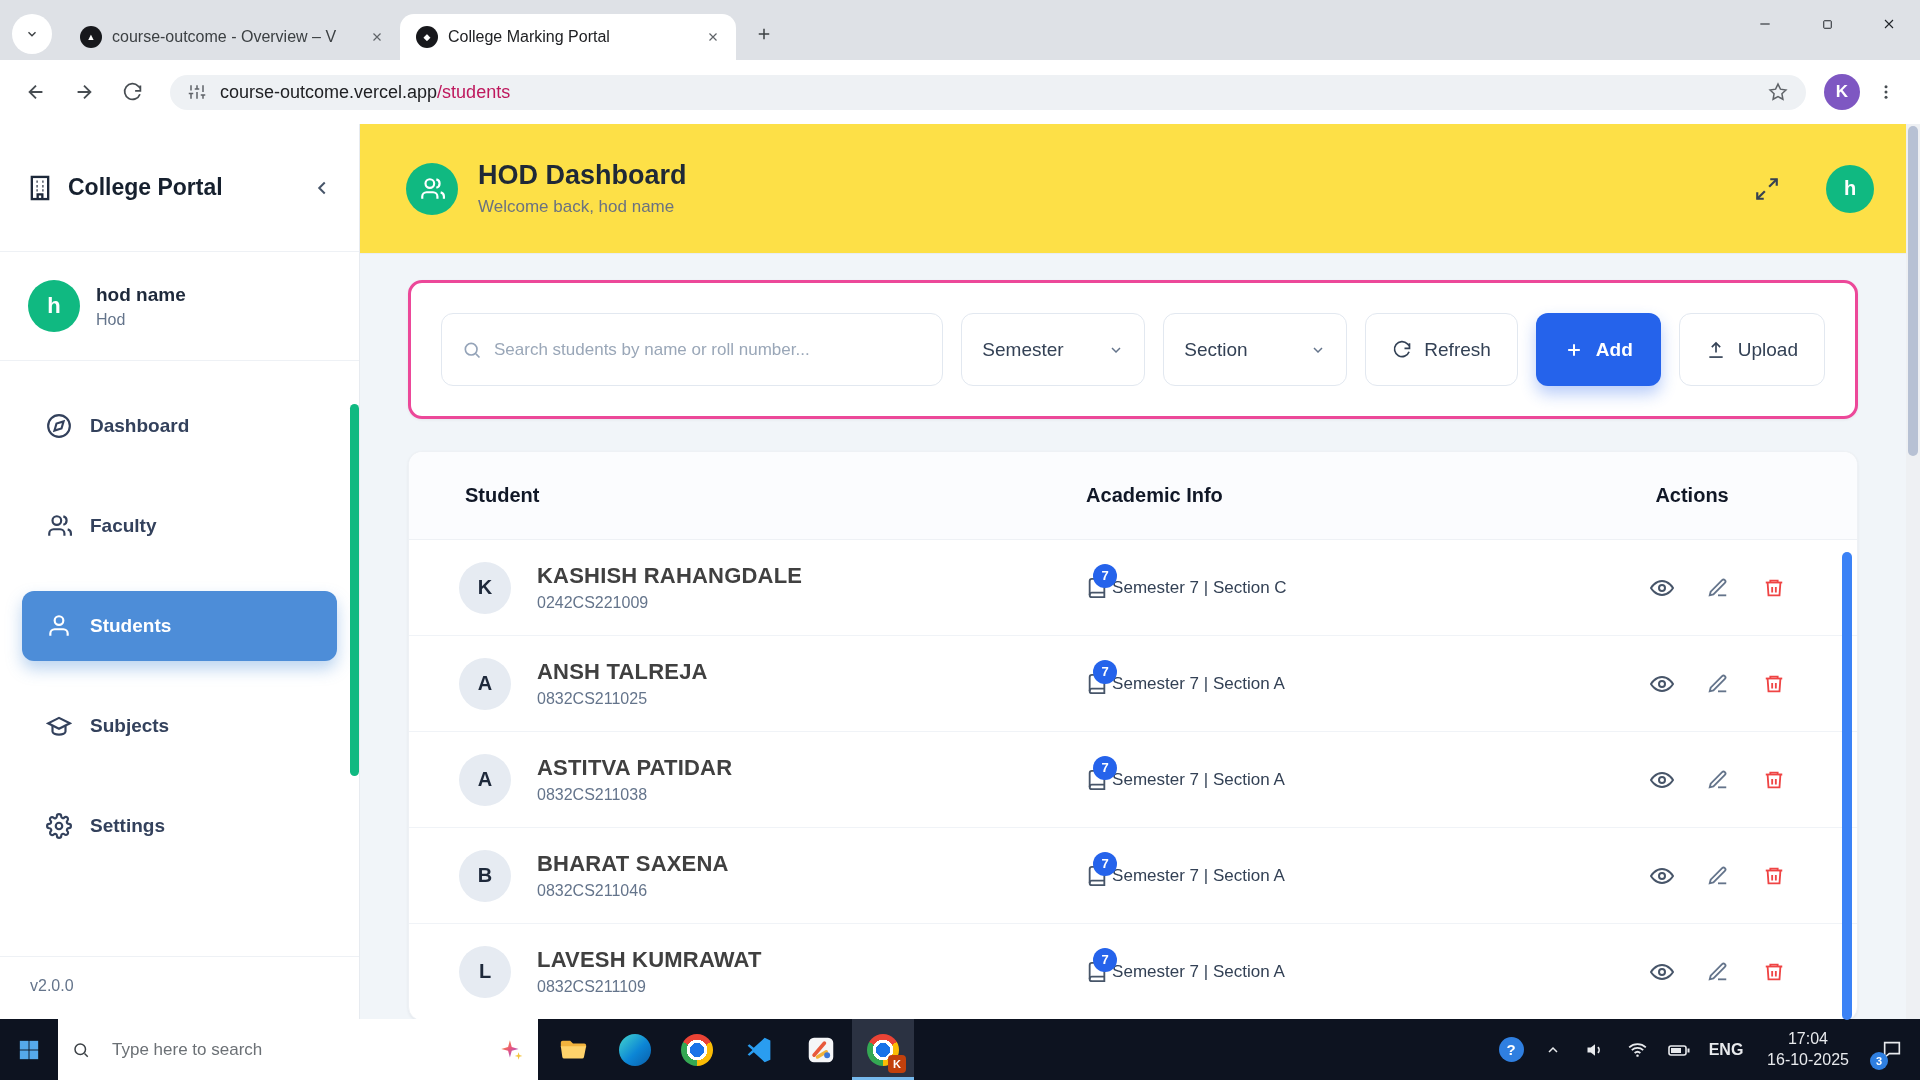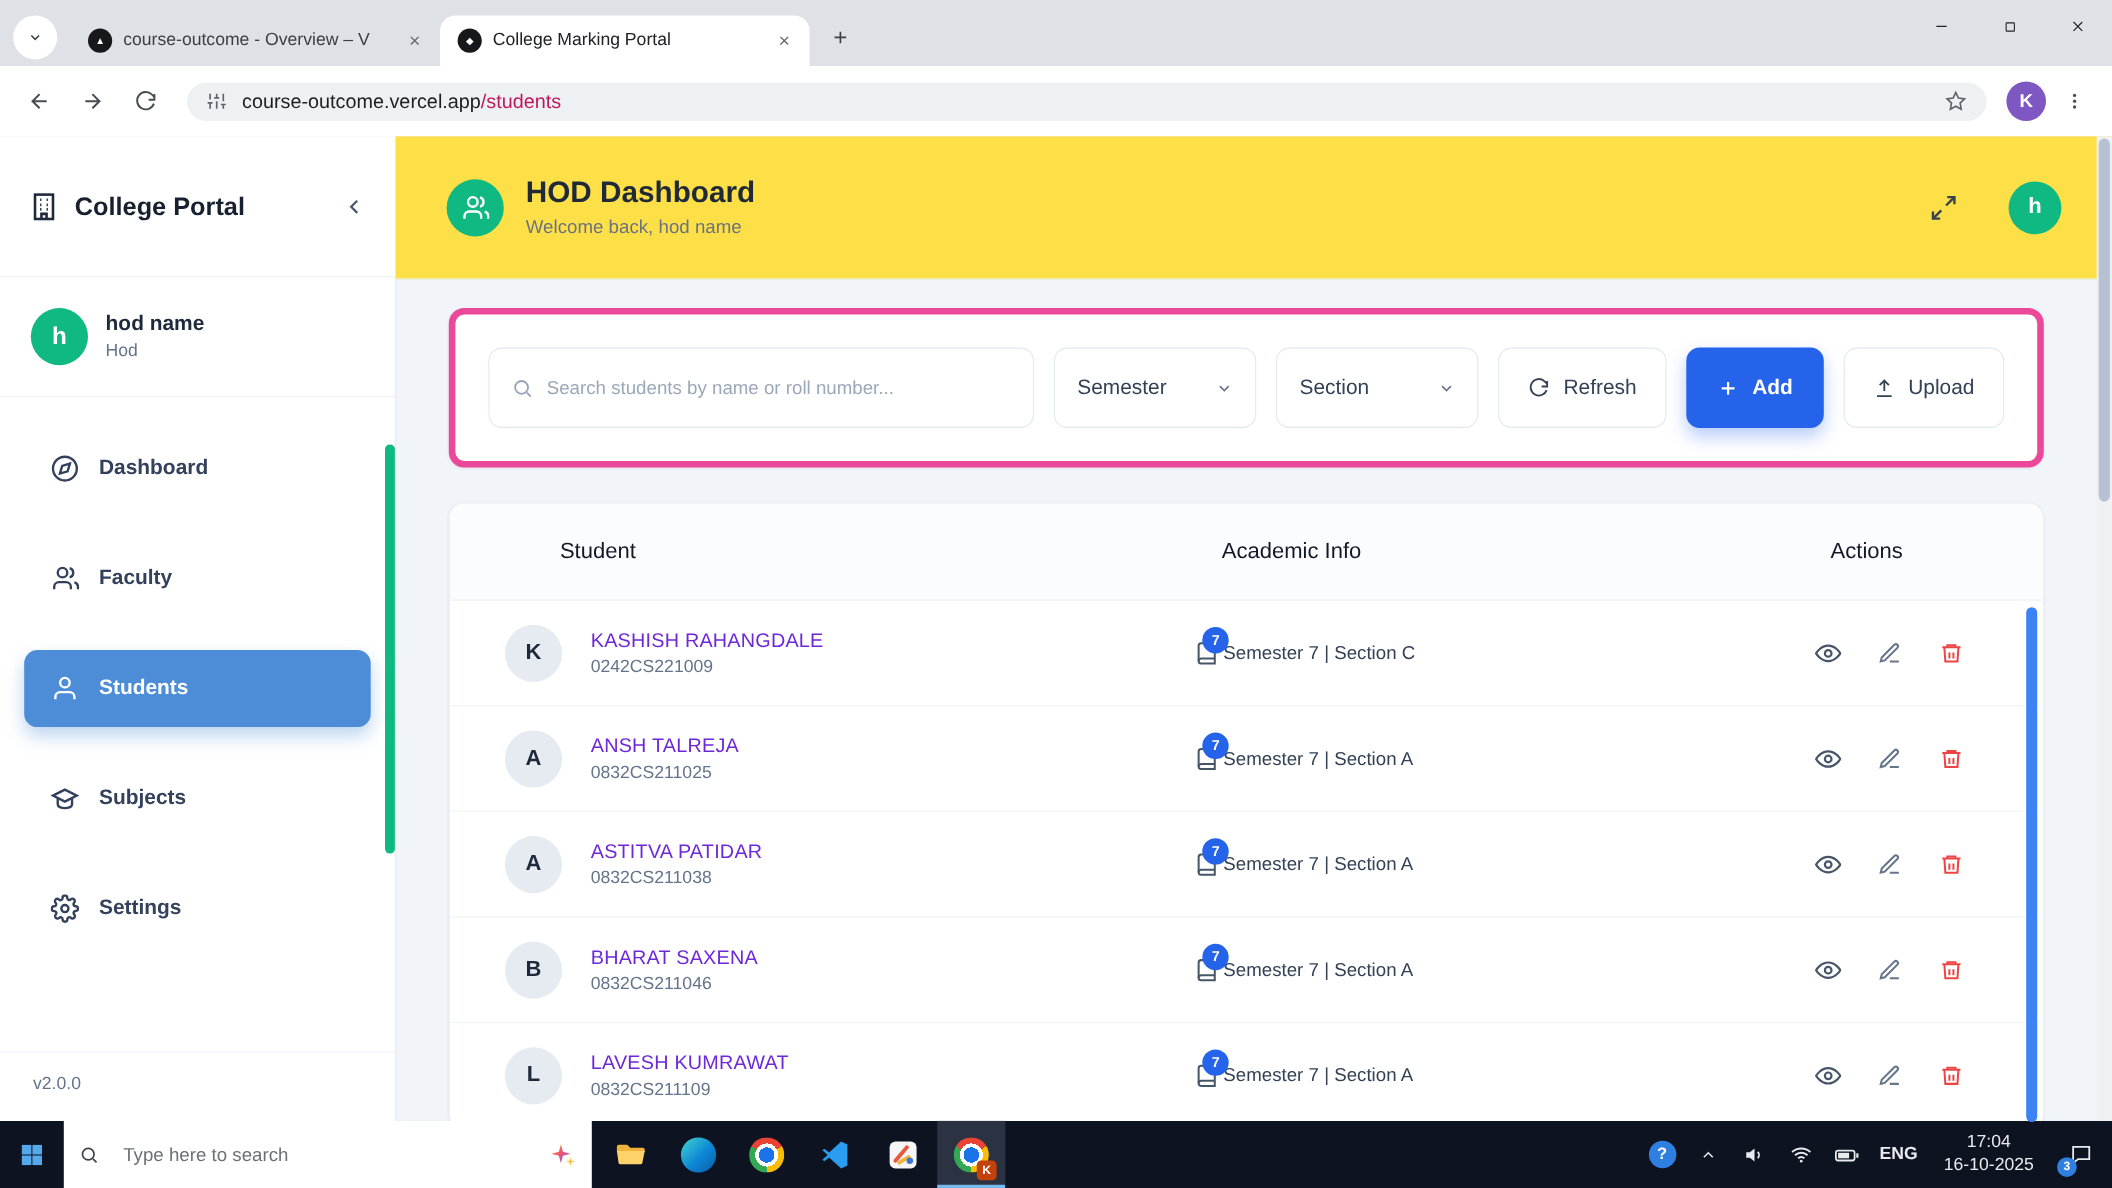"Search students by name or" .filtercard { border: 6px solid #ec4899 -> 3px solid #ec4899 }
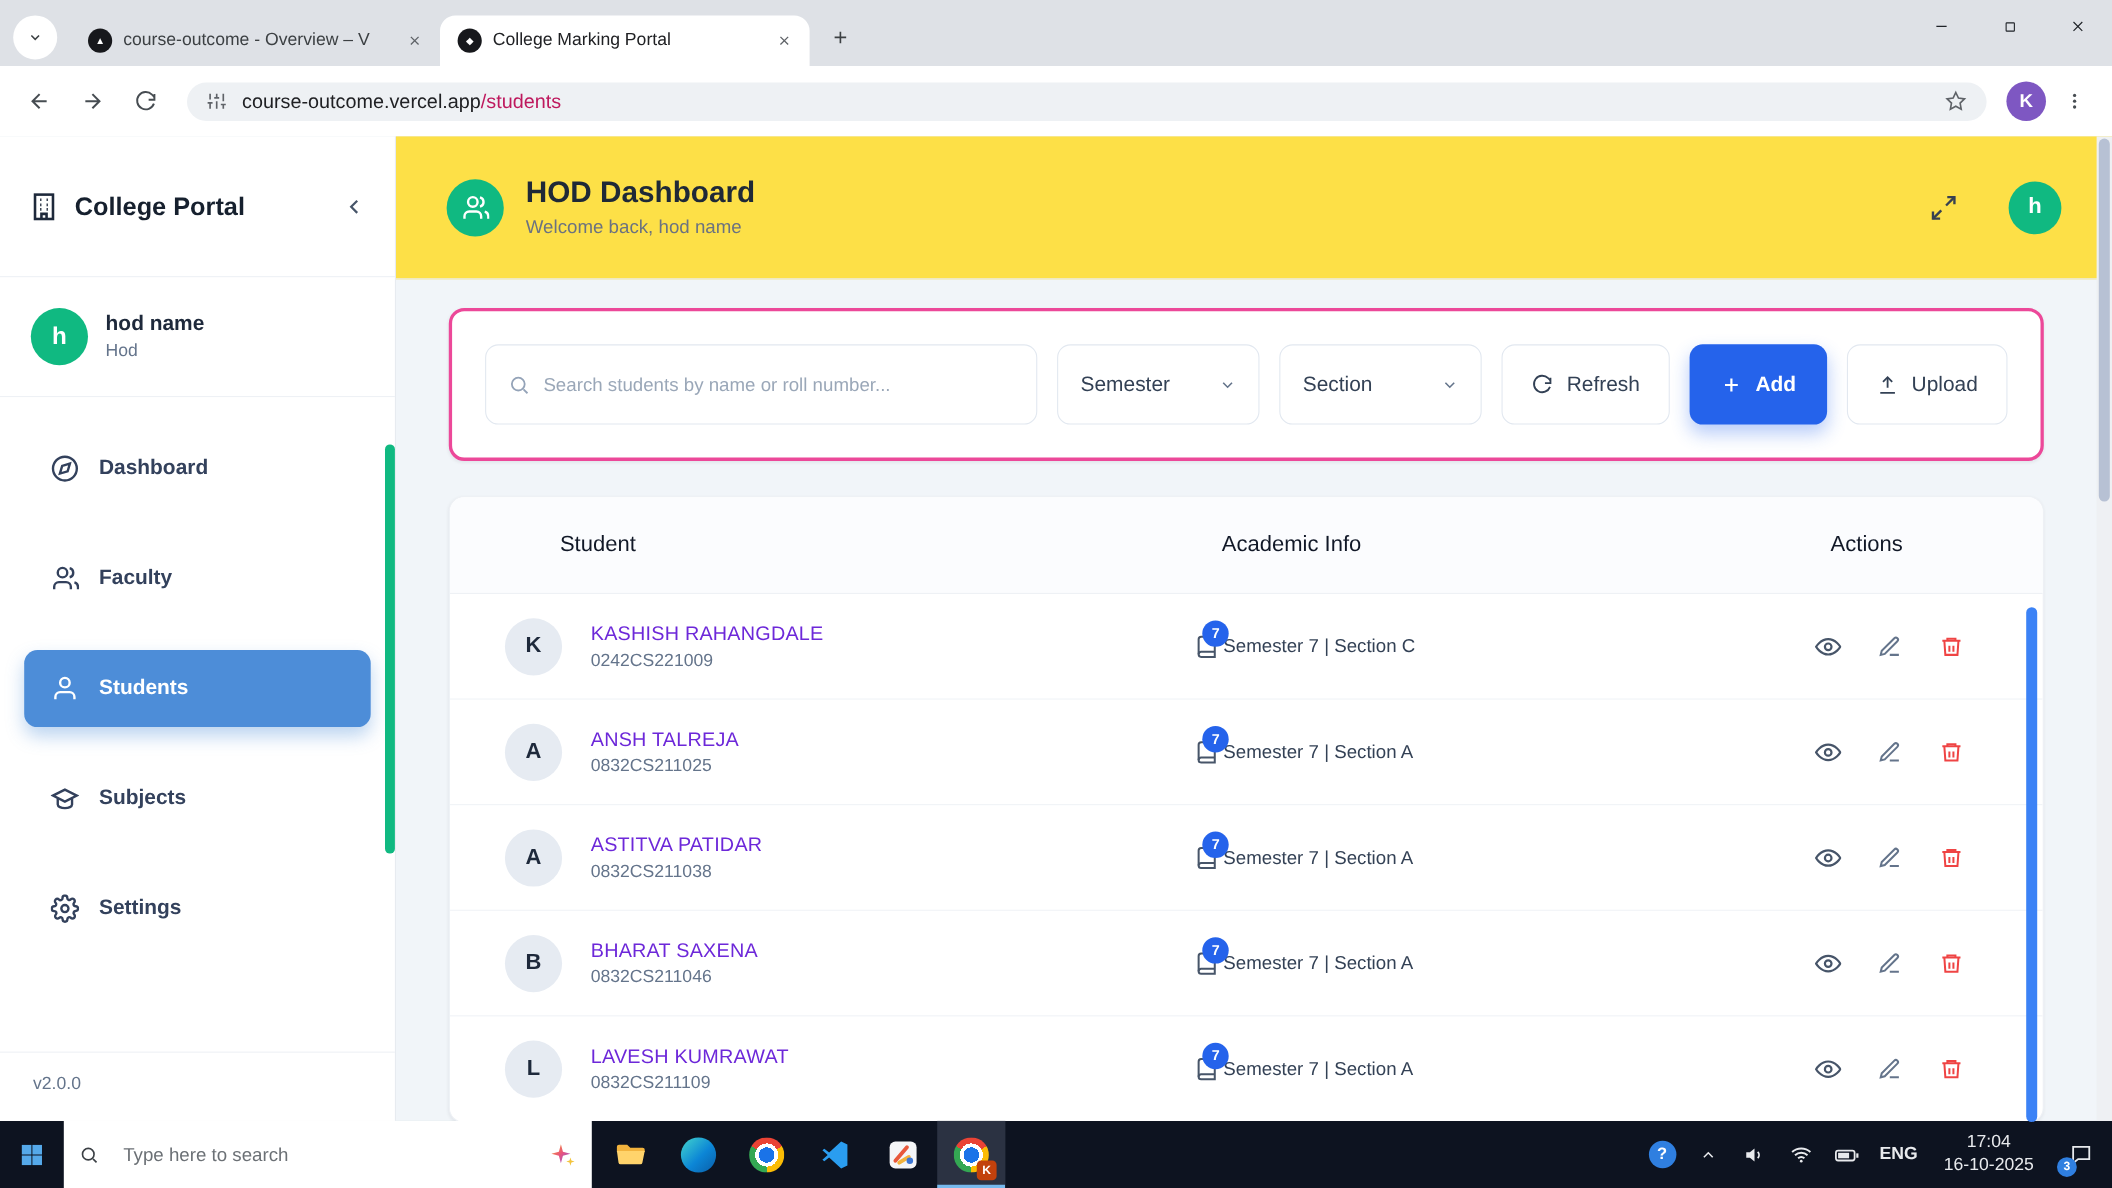"Student" .thead { font-weight: normal -> bold; padding-left: 44px -> none }
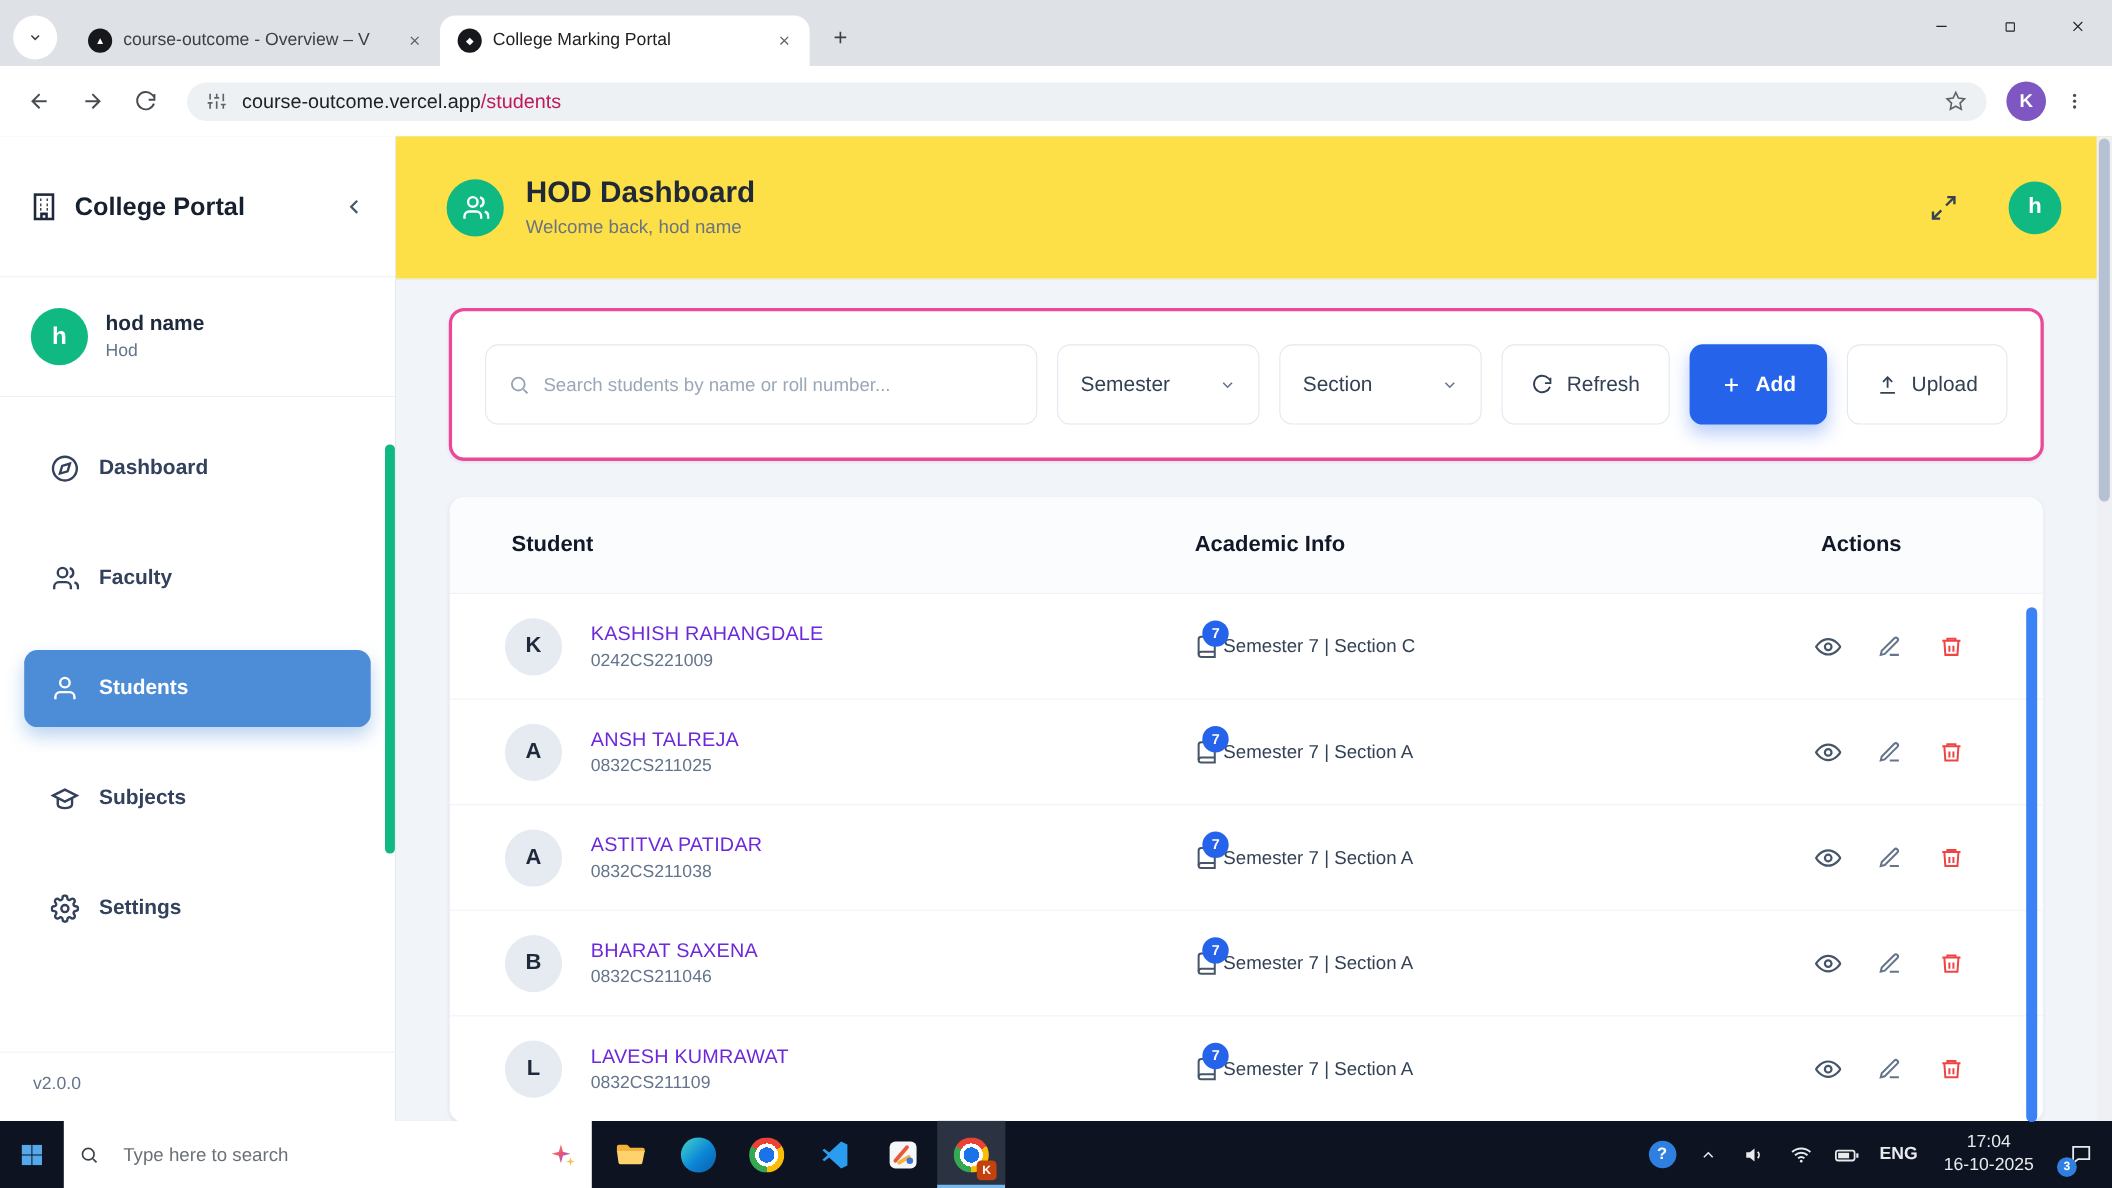"KASHISH RAHANGDALE" .stu-name { color: #6d28d9 -> #404040; font-size: 18px -> 22px; font-weight: normal -> bold }
